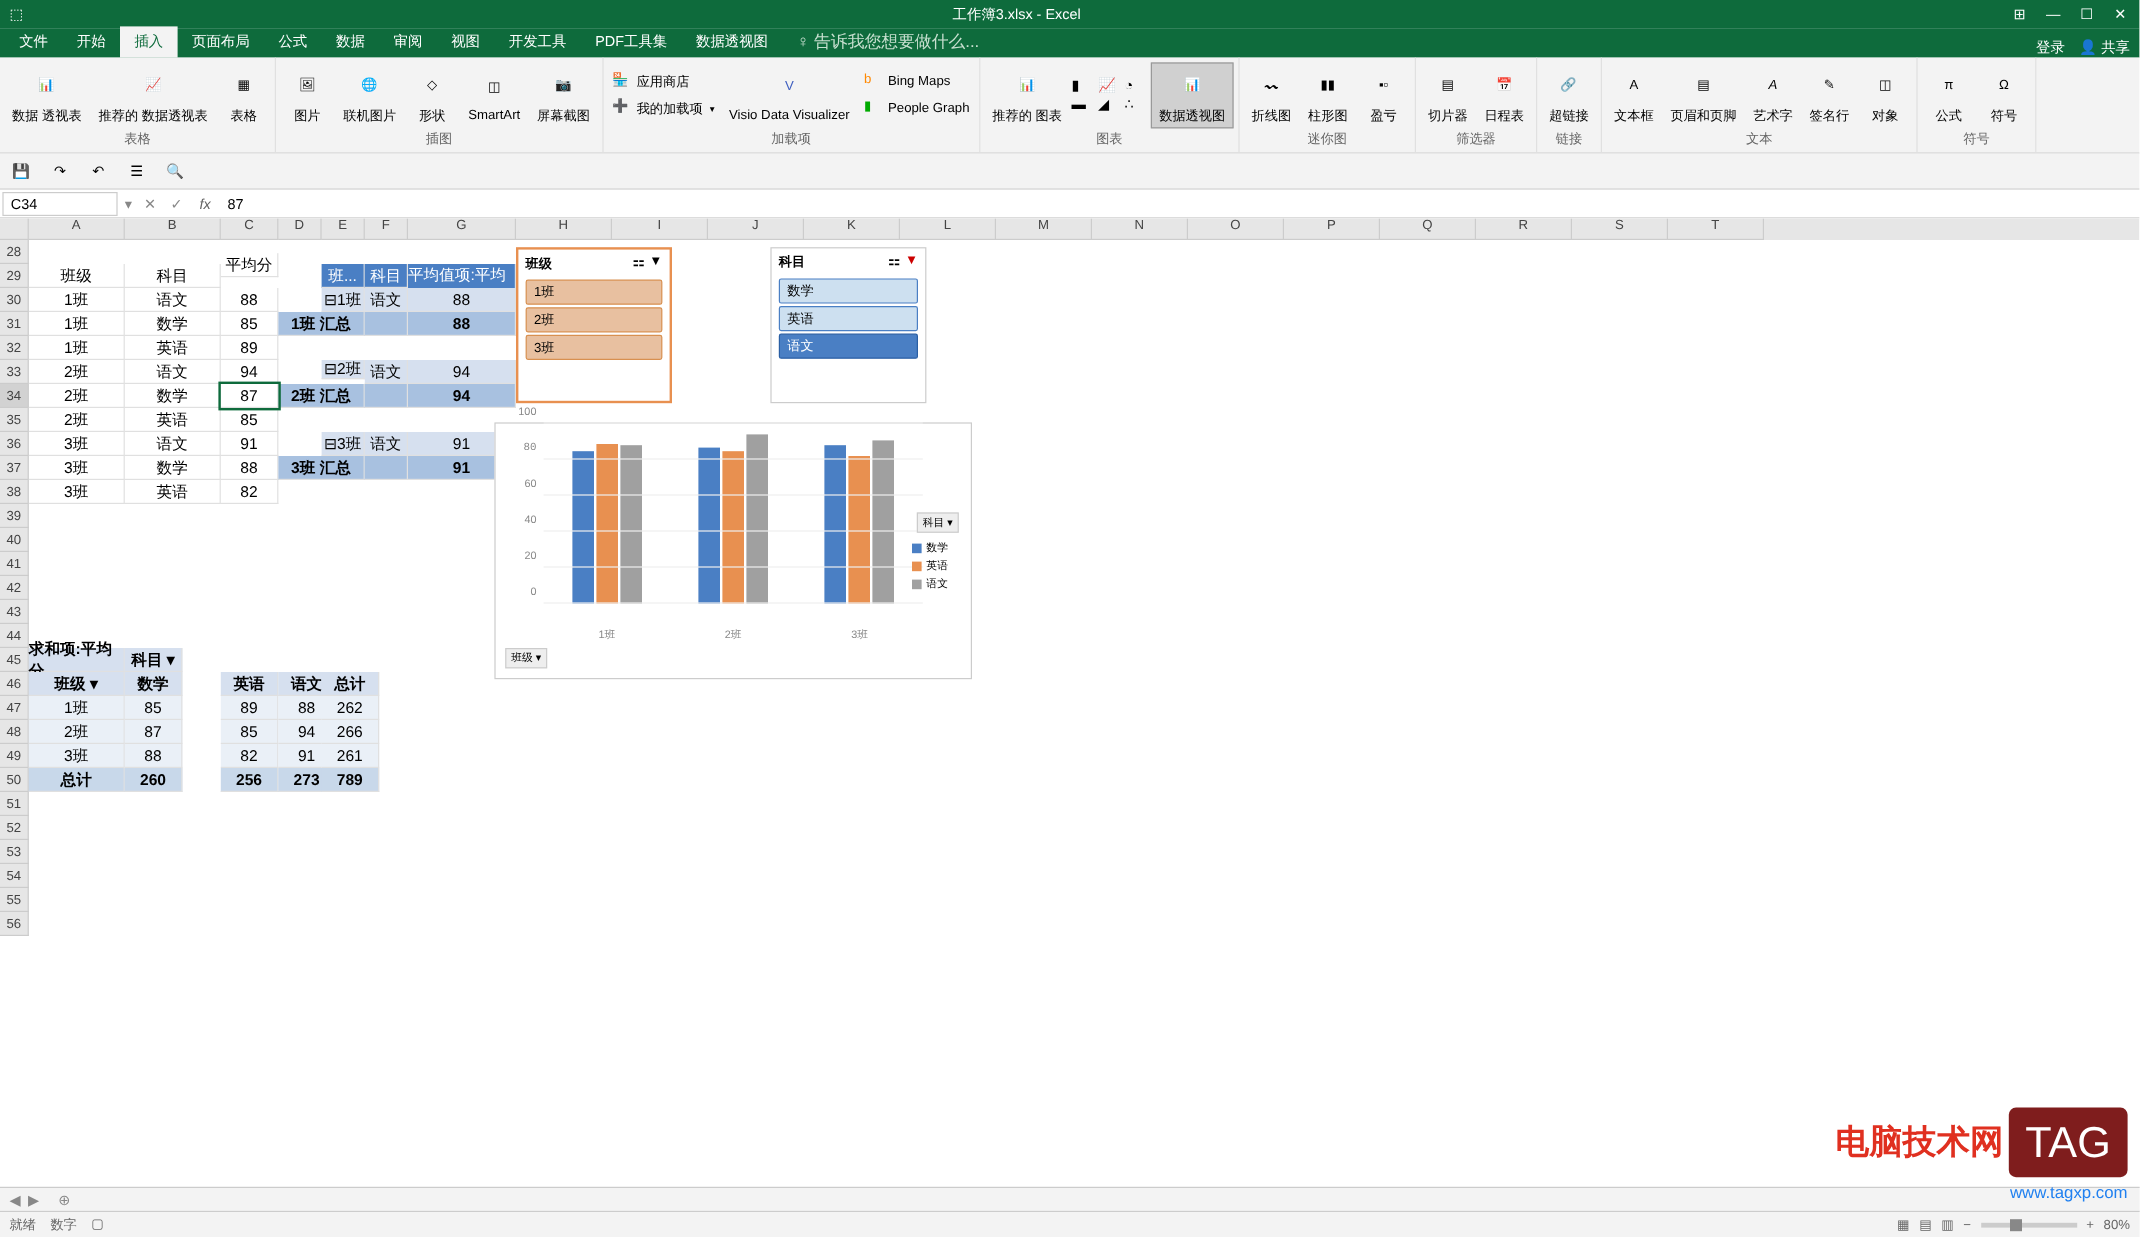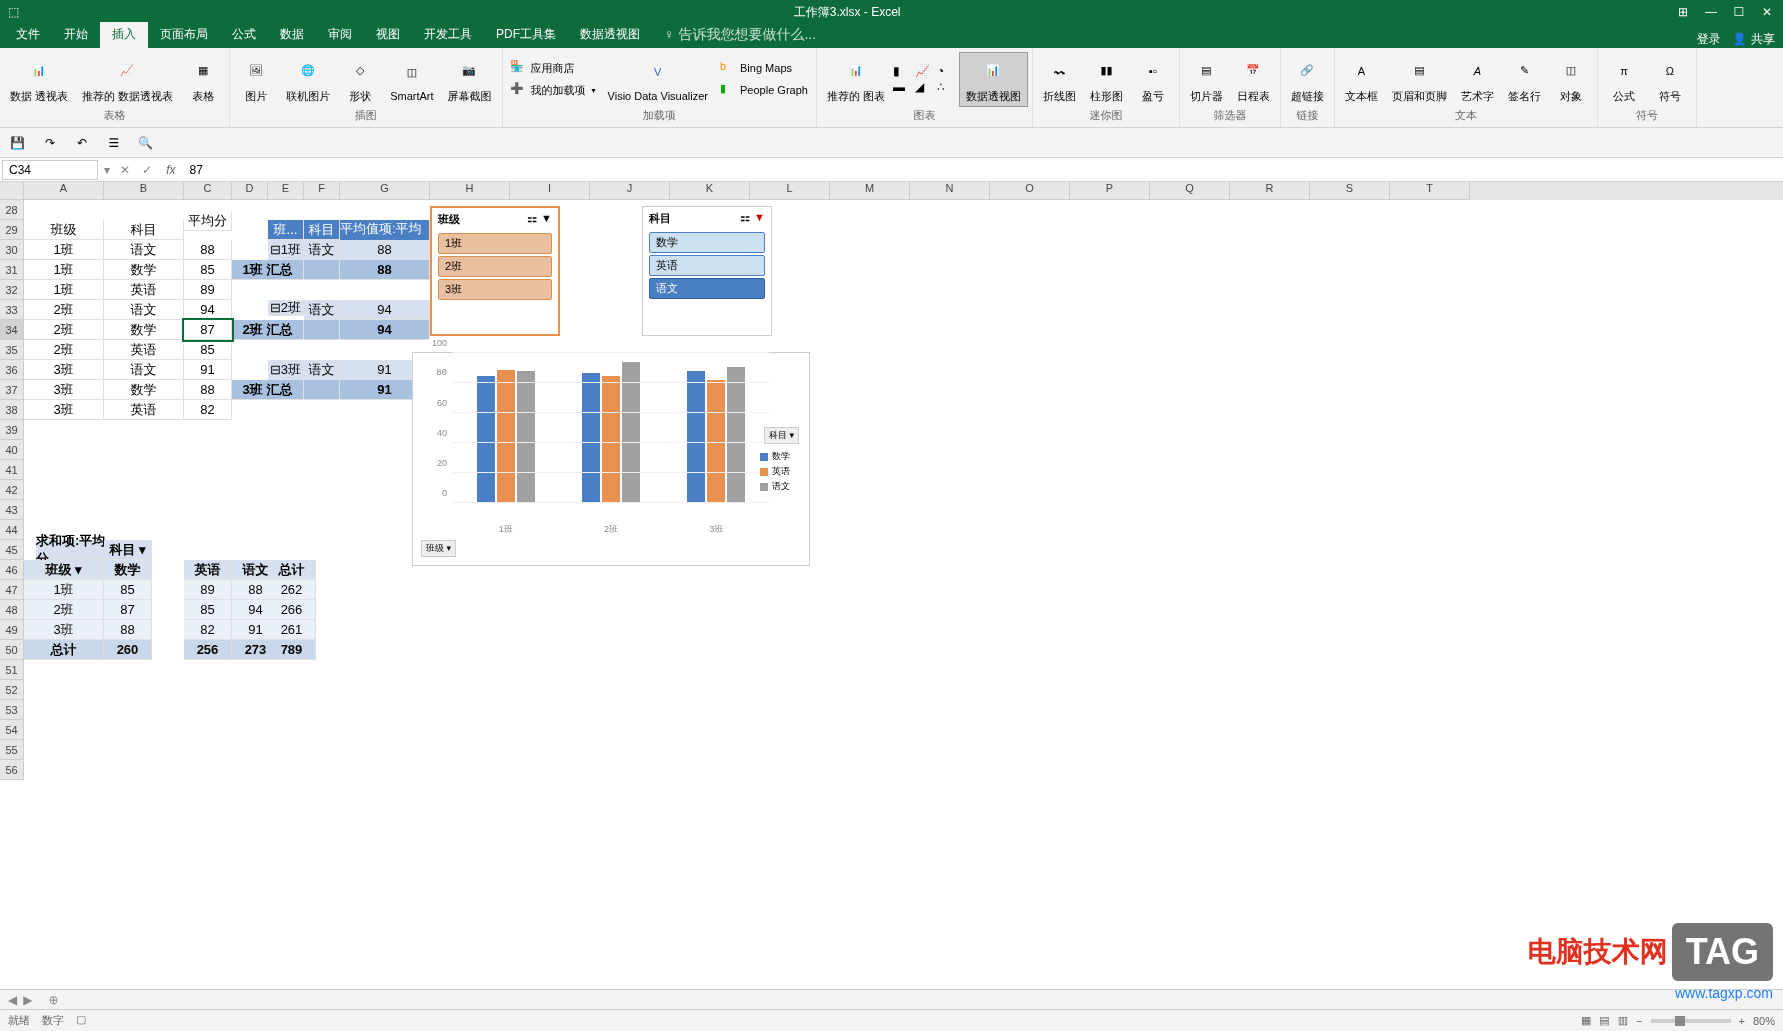"求和项:平均分" div.cell { left: 12px -> 0px }
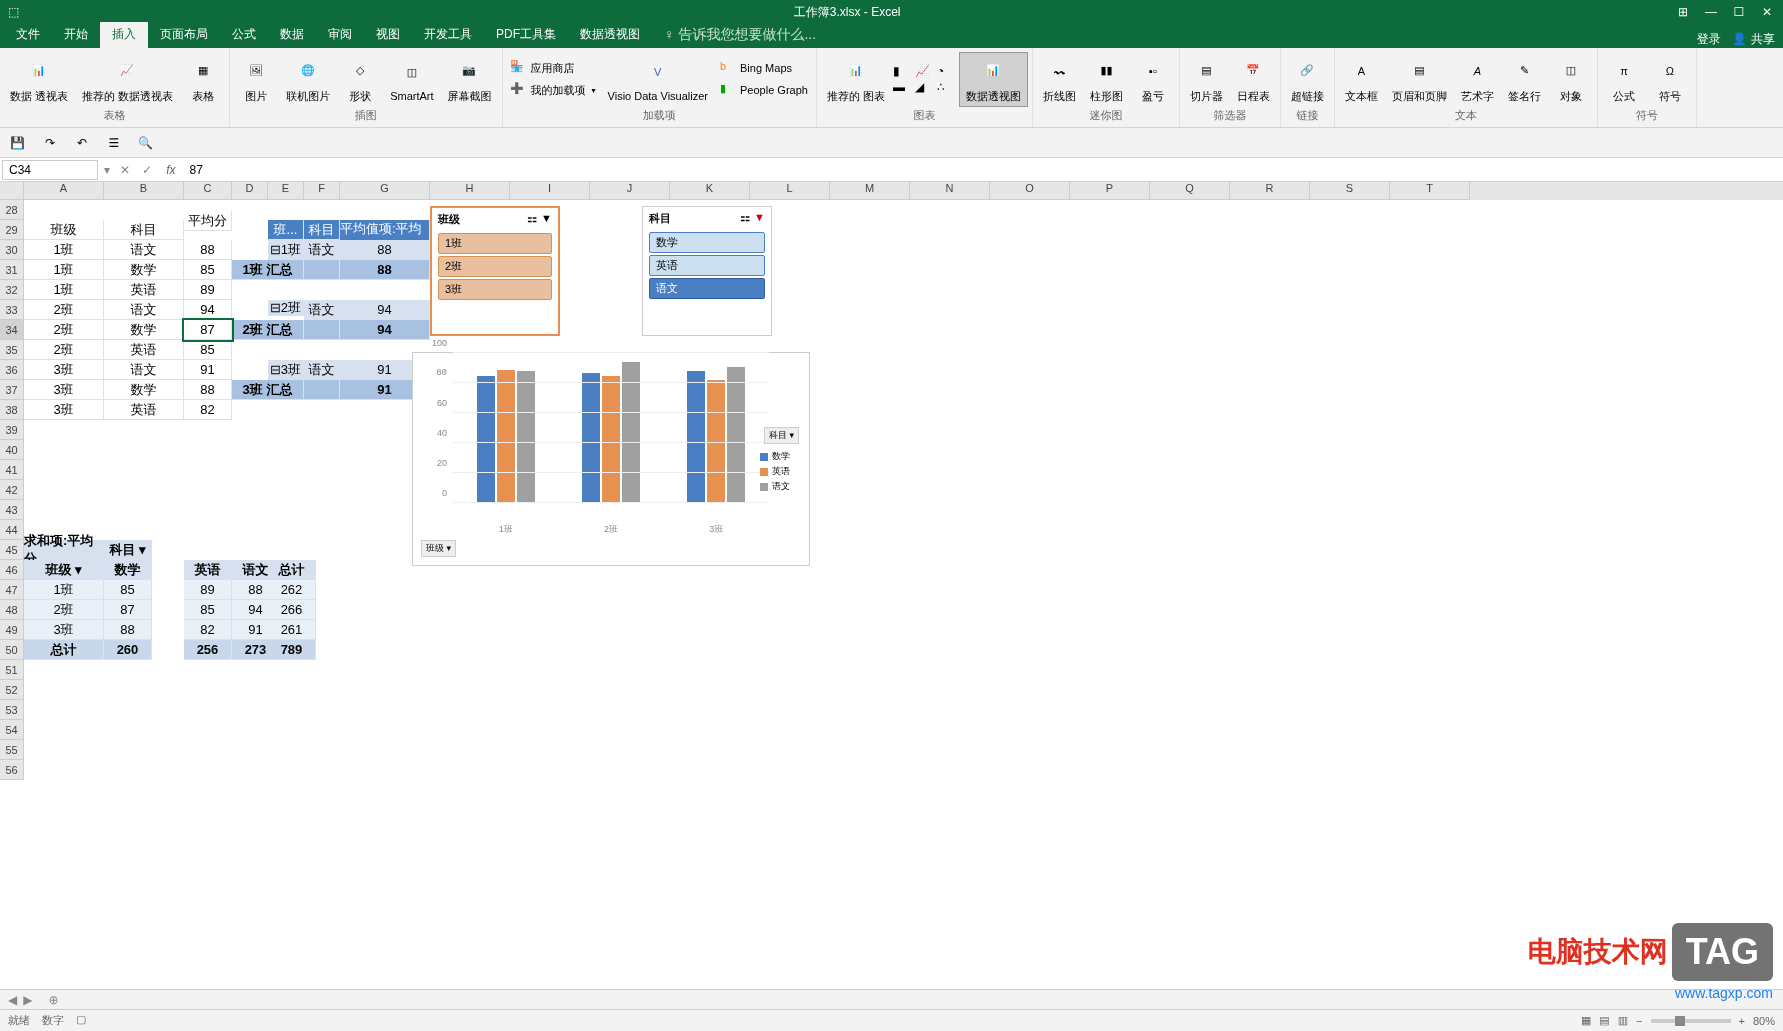"TAG" .watermark .tag { background: #737373 -> #7f1d1d; font-weight: bold -> normal }
